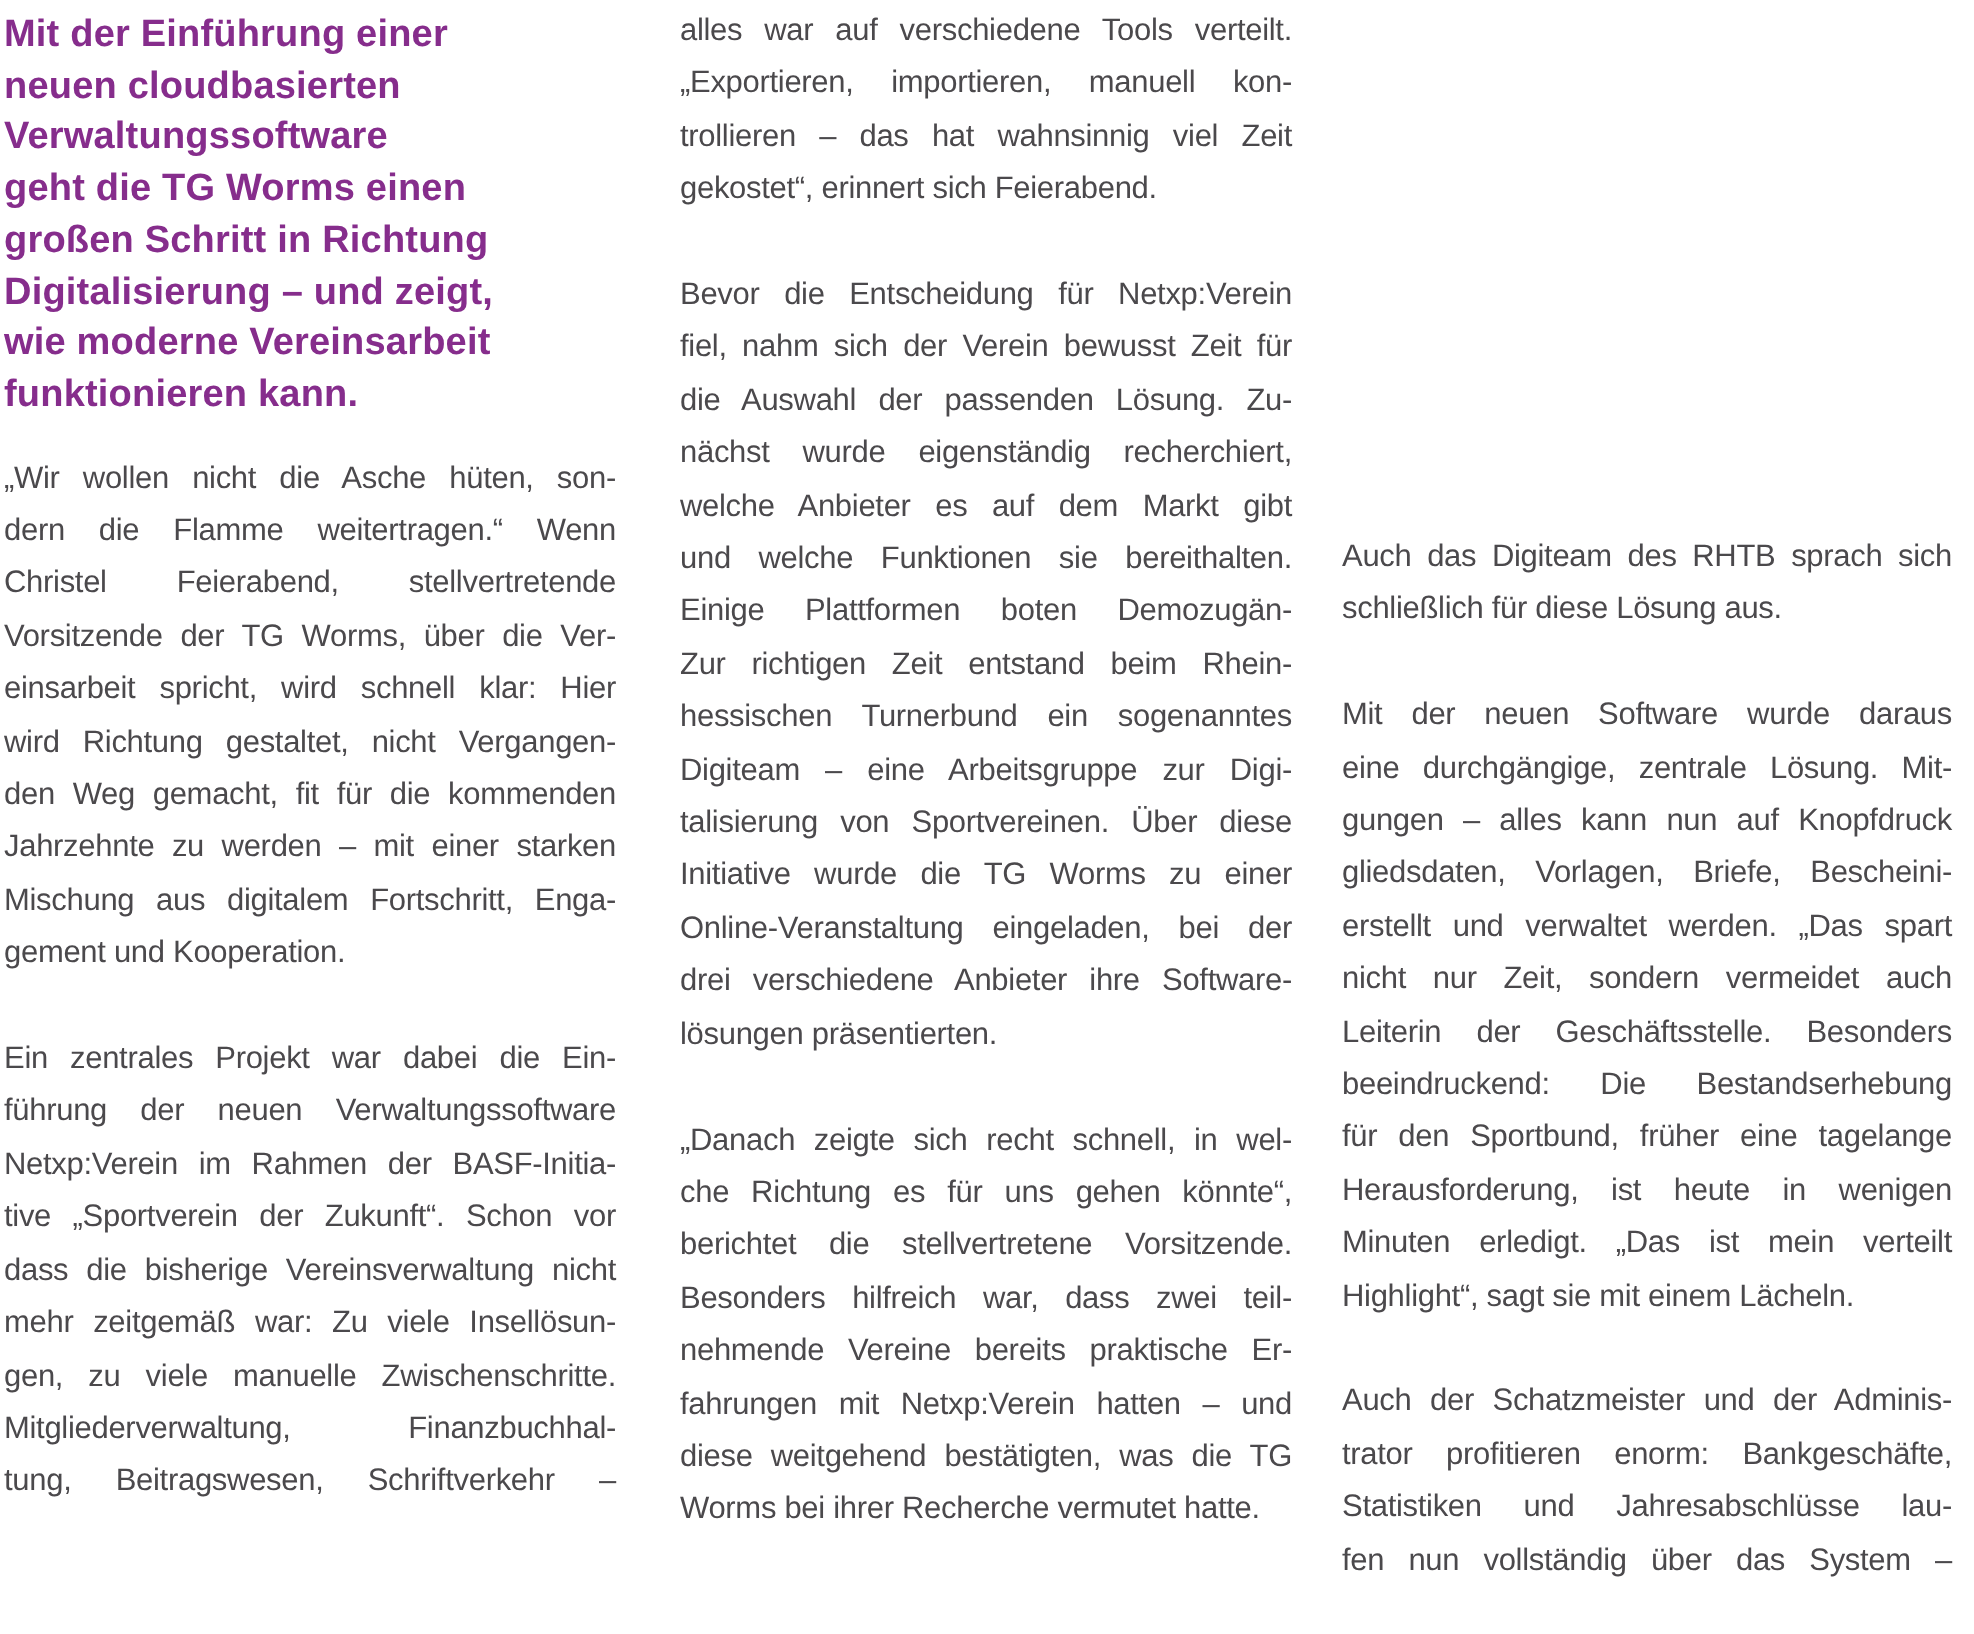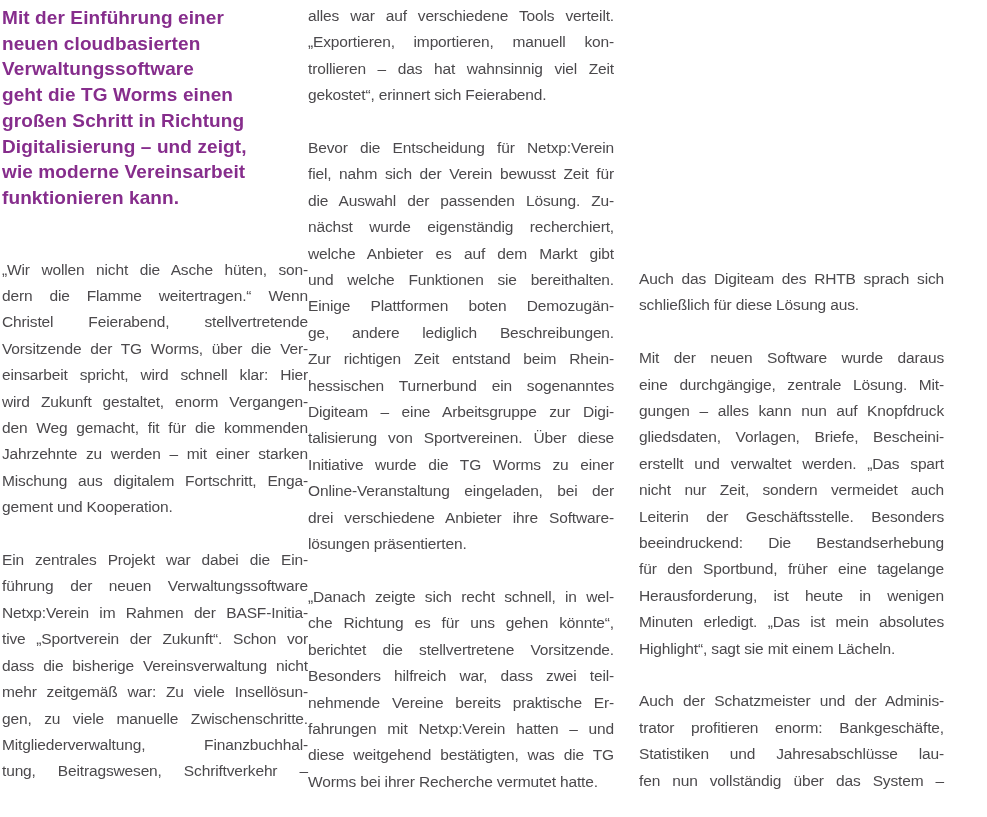"Mit der Einführung einer" .intro { margin: 2px 0 46px 0 -> 2px 0 16px 0 }
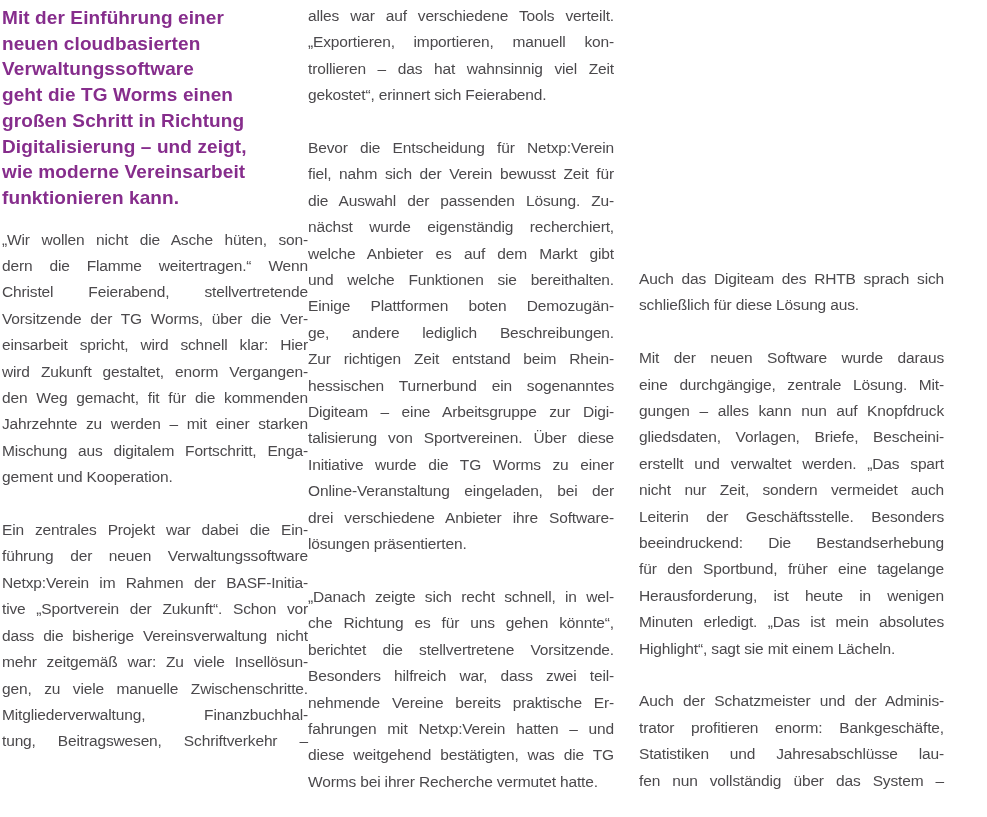"alles war auf verschiedene Tools" .col.col2 { margin-left: none -> 32px }
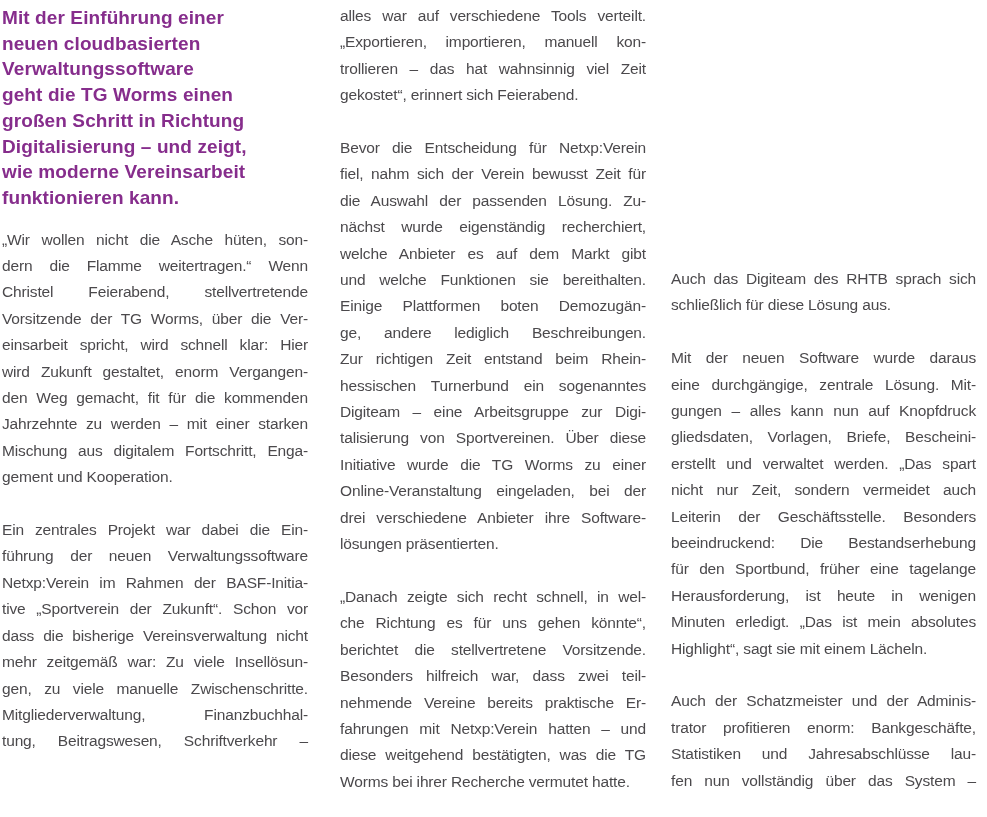"ge, andere lediglich Beschreibungen." div.line { html: <div>ge, andere lediglich Beschreibungen.</div> -> none }
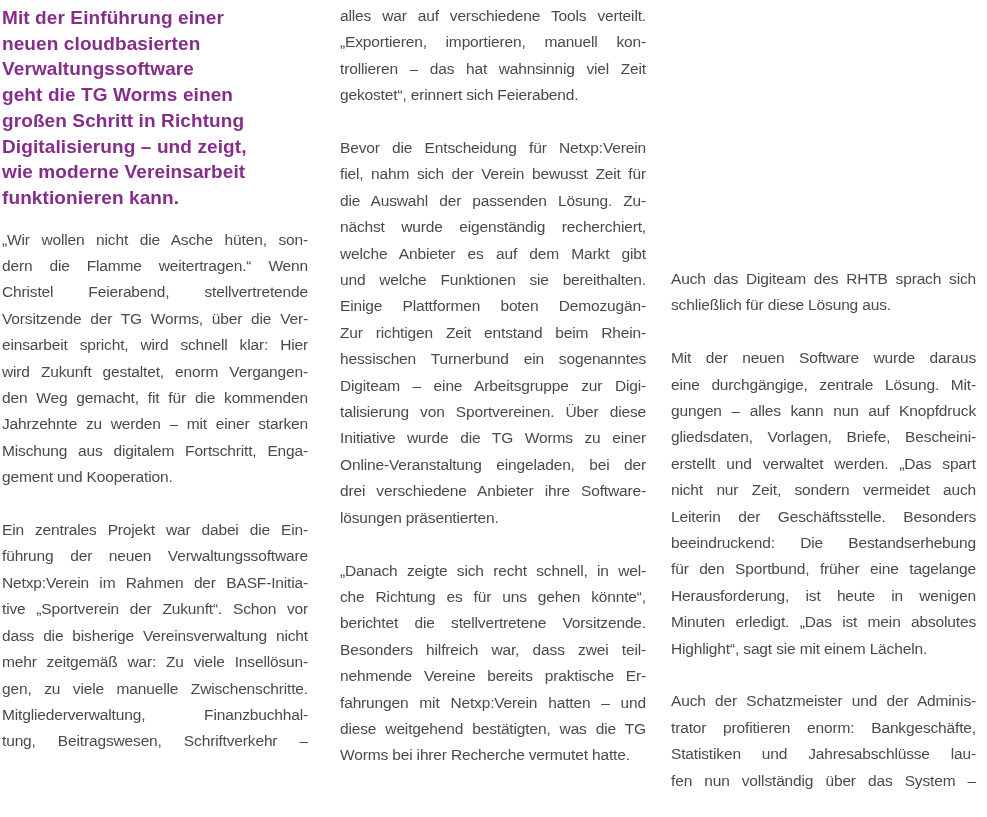"wird Zukunft gestaltet, enorm Vergangen-" div.line { text: Zukunft gestaltet, enorm -> Richtung gestaltet, nicht }
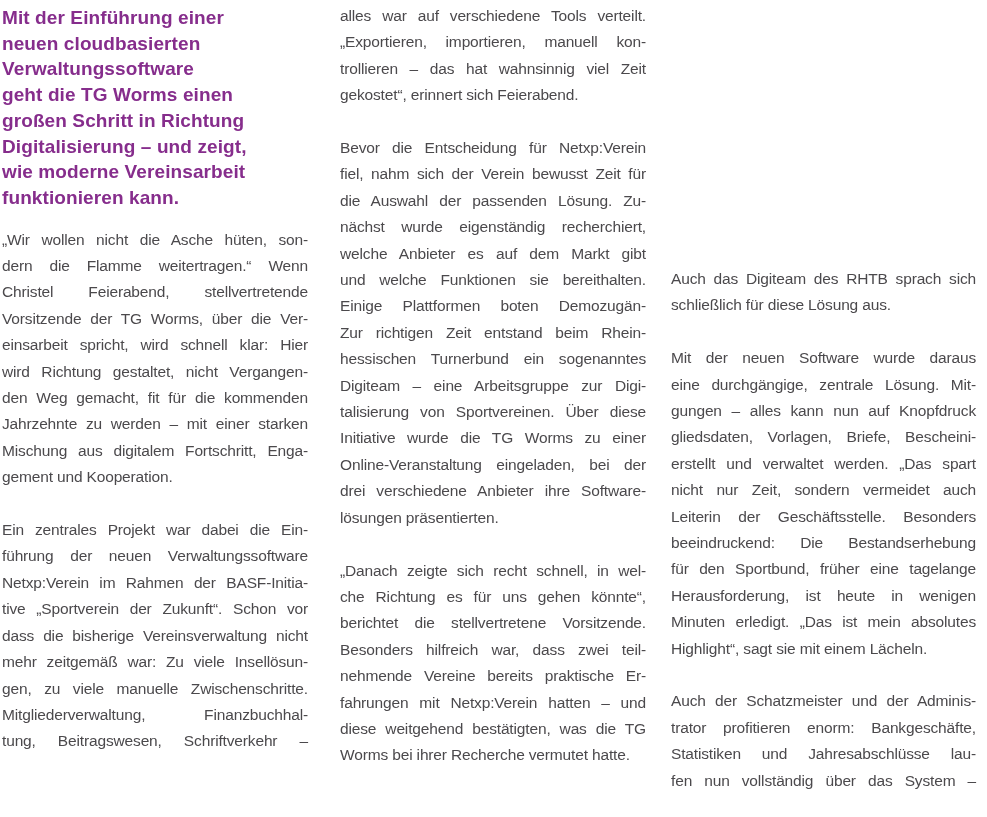"Minuten erledigt. „Das ist mein" div.line { text: absolutes -> verteilt }
